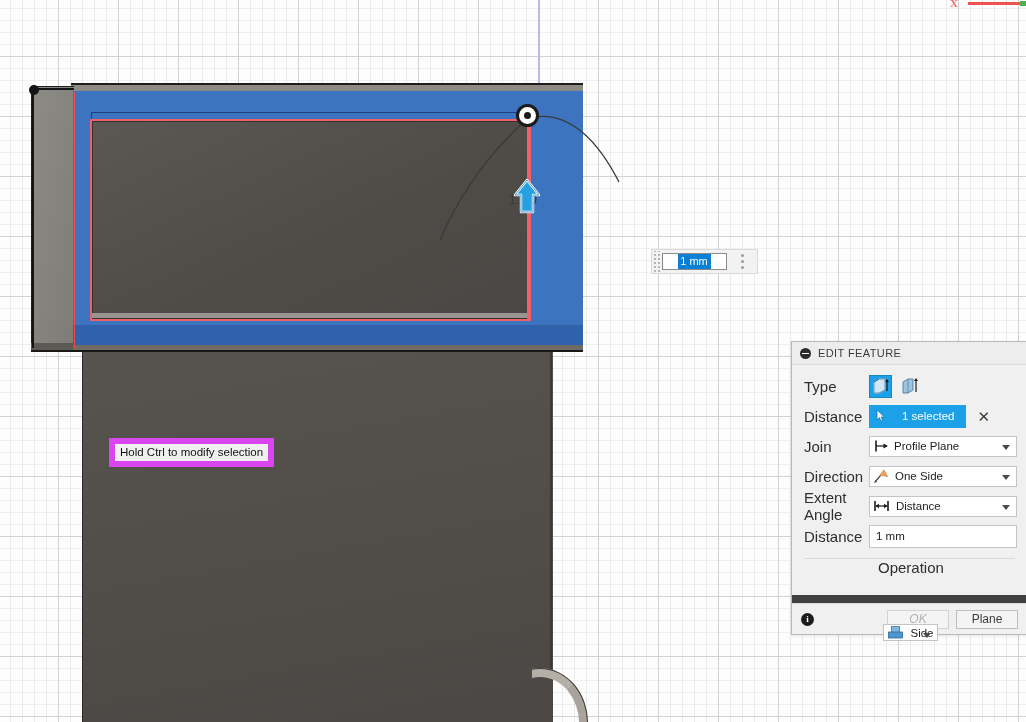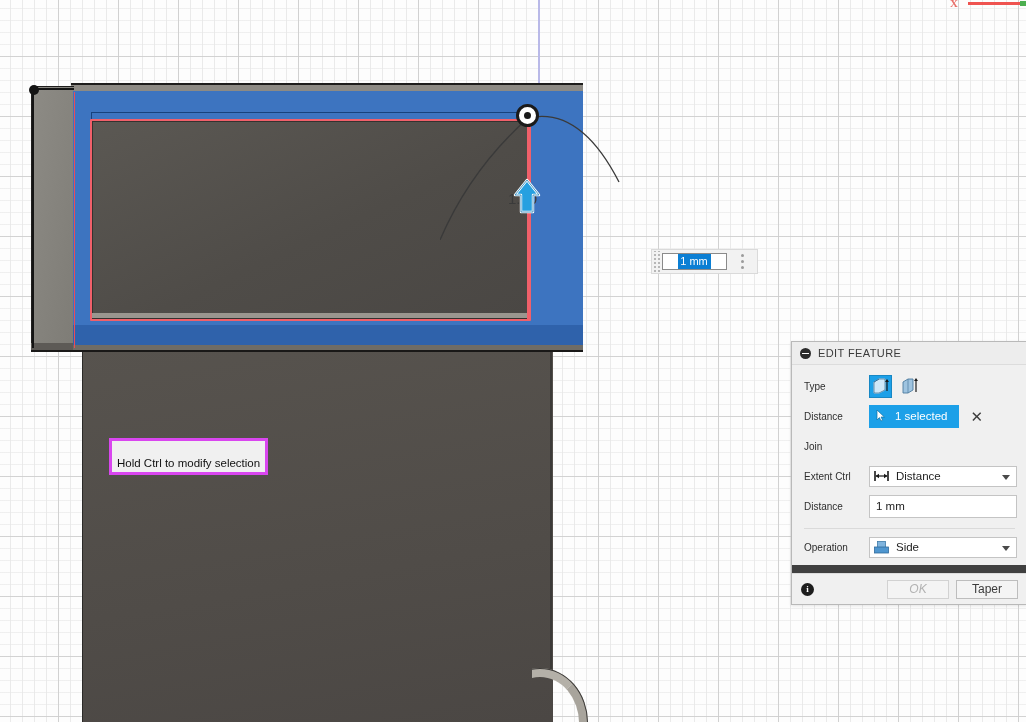"Type" .row-label { font-size: 10px -> 15px }
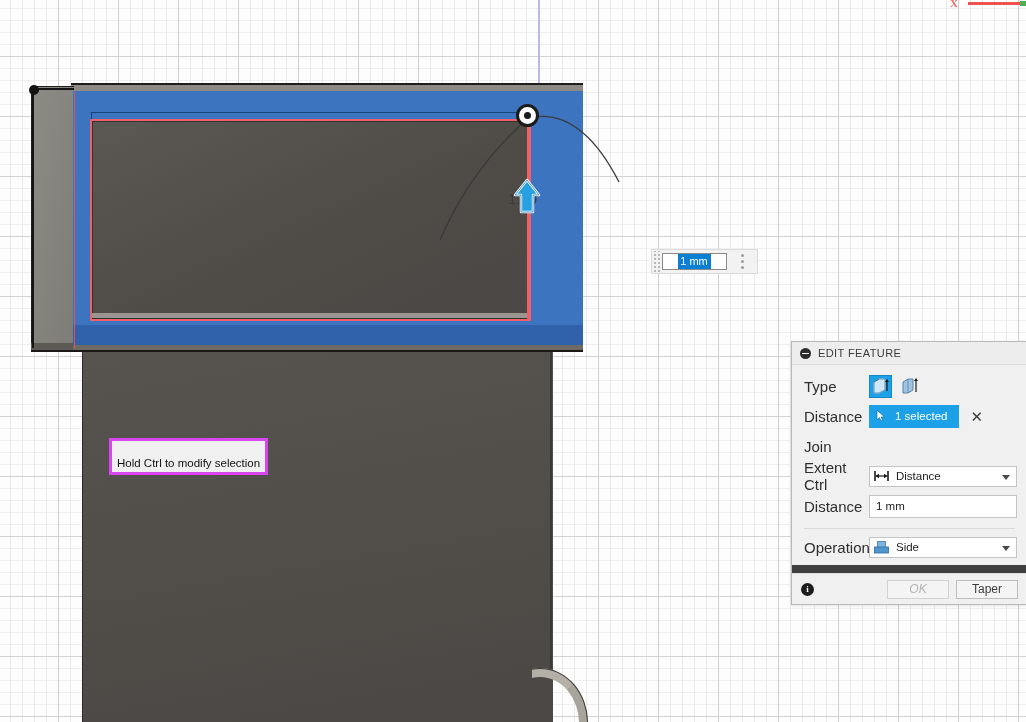"1 selected" .prof-chip { gap: 9px -> 16px }
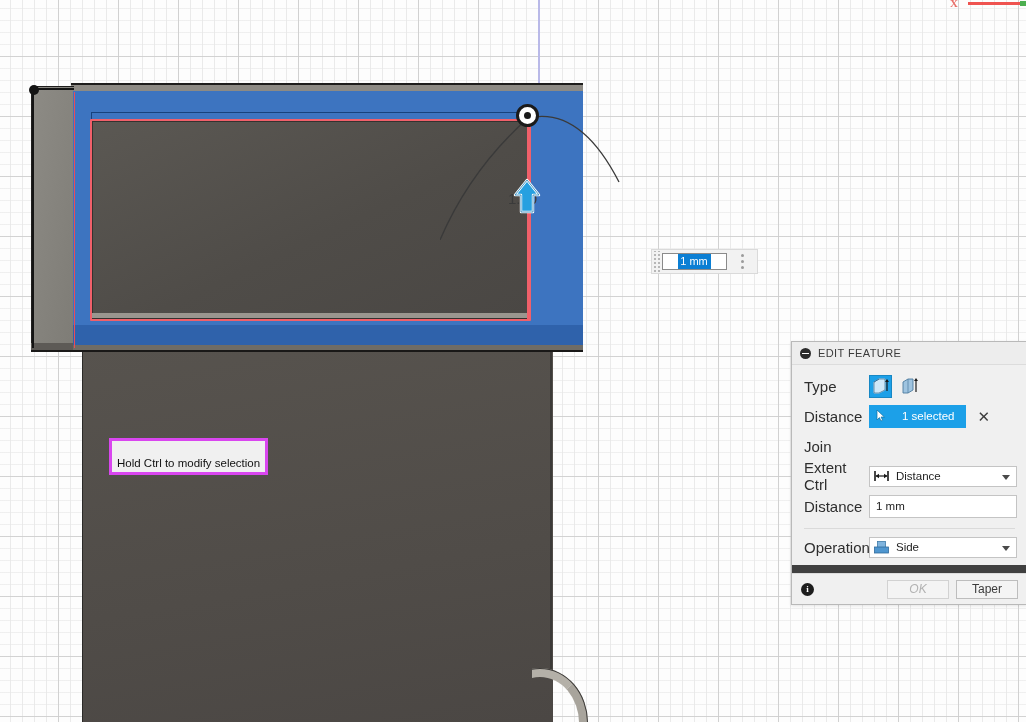"Hold Ctrl to modify selection" #tooltip { border: 3px solid #d946ef -> 6px solid #d946ef; padding: 16px 5px 3px 5px -> 2px 5px 3px 5px }
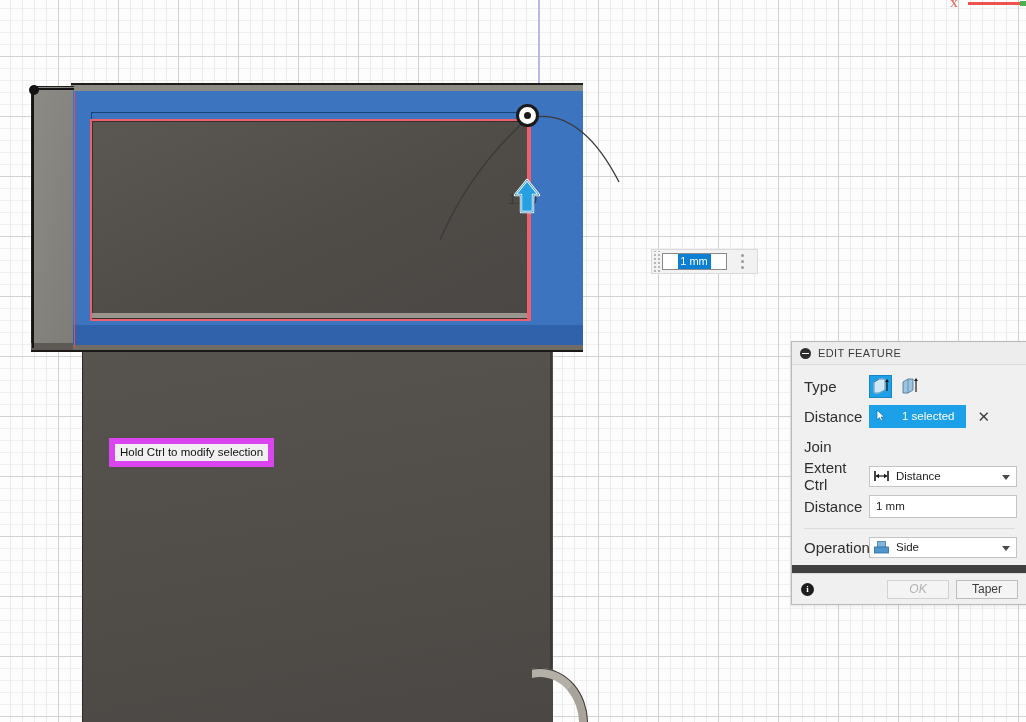"Profile Plane" div.ctrl { html: none -> <div> <svg> <line></line> <line></line> <path></path> </svg> <span>Profile Plane</span> <span></span> </div> }
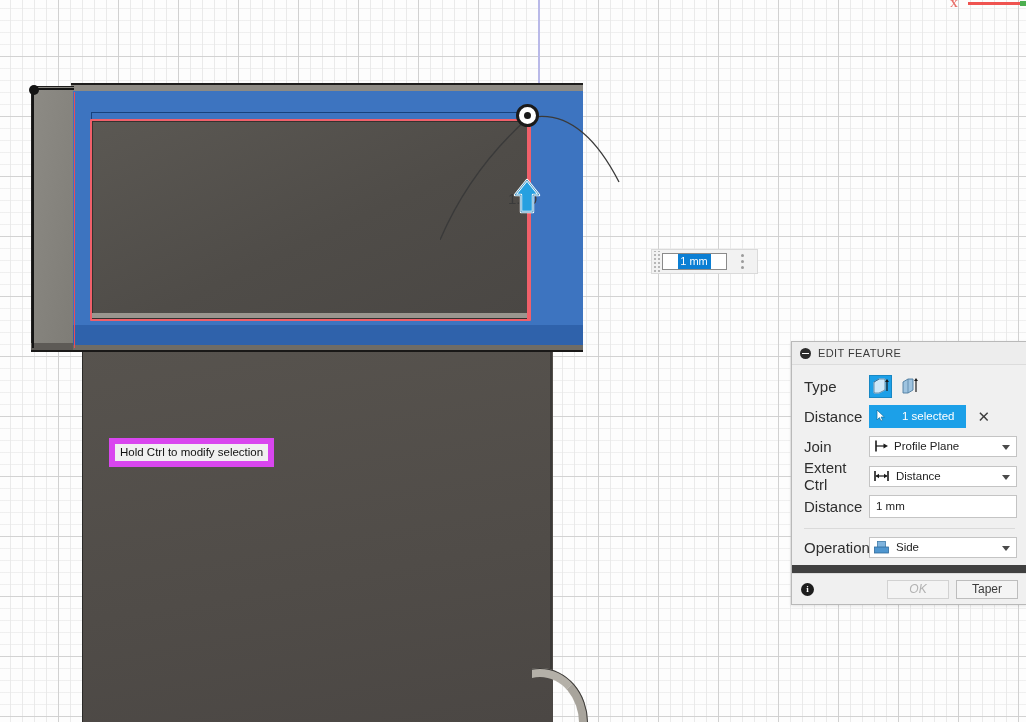"Direction" div.row { html: none -> <div> <span>Direction</span> <div> <svg> <path></path> <path></path> <path></path> </svg> <span>One Side</span> <span></span> </div> </div> }
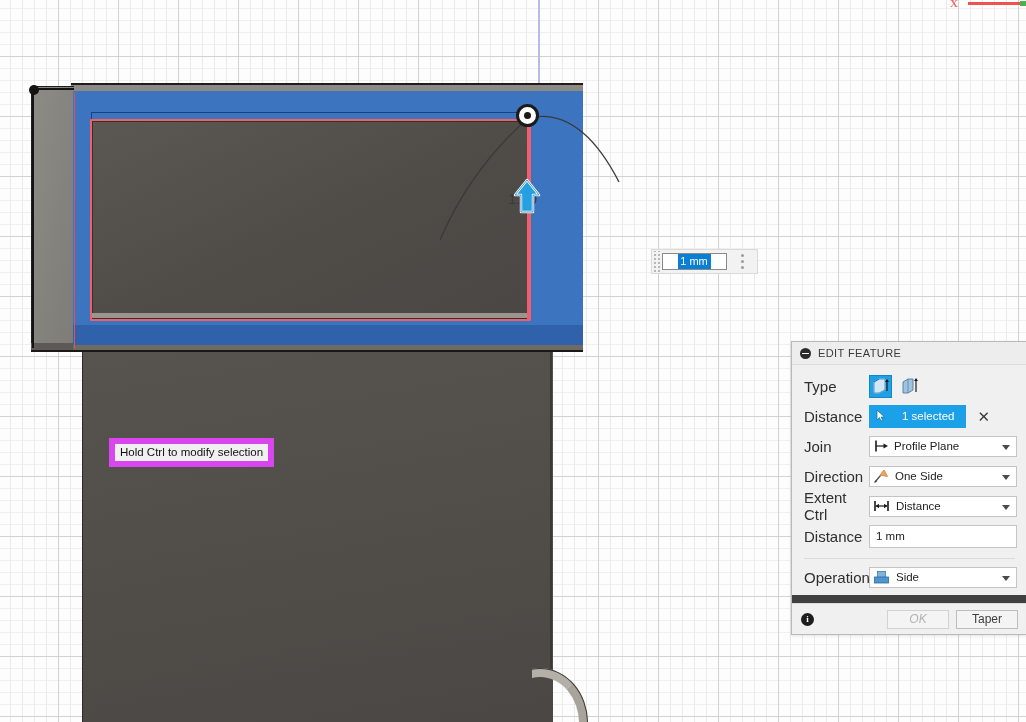"Extent Ctrl" span.row-label { text: Ctrl -> Angle }
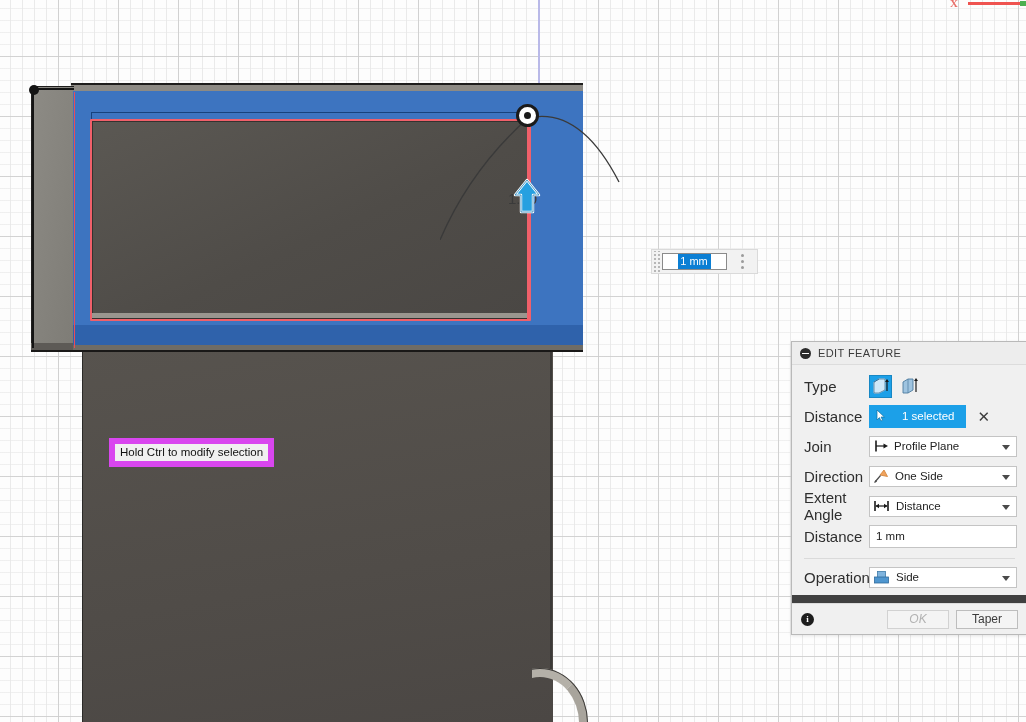"Operation" div.row { flex-direction: none -> column }
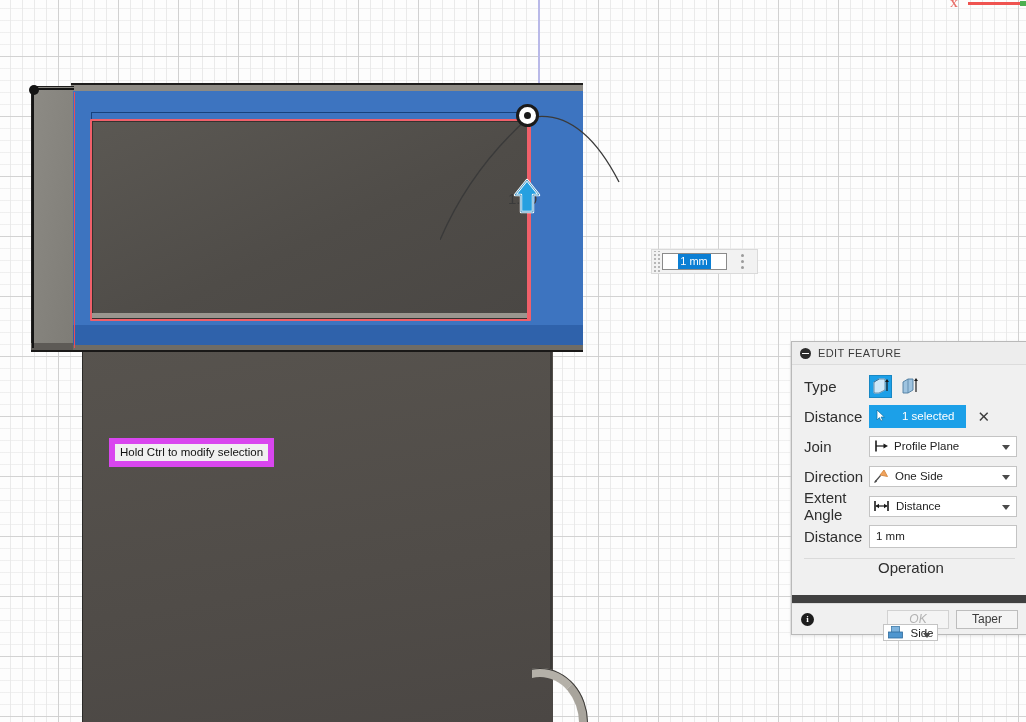"Taper" div.btn { text: Taper -> Plane }
